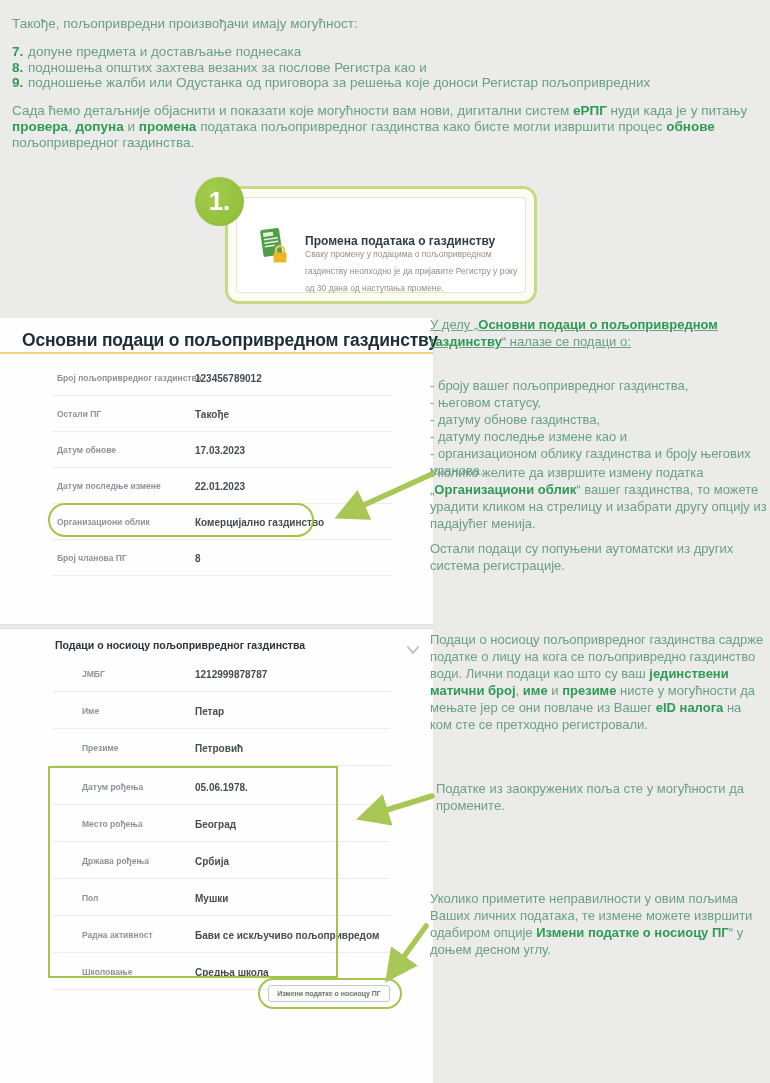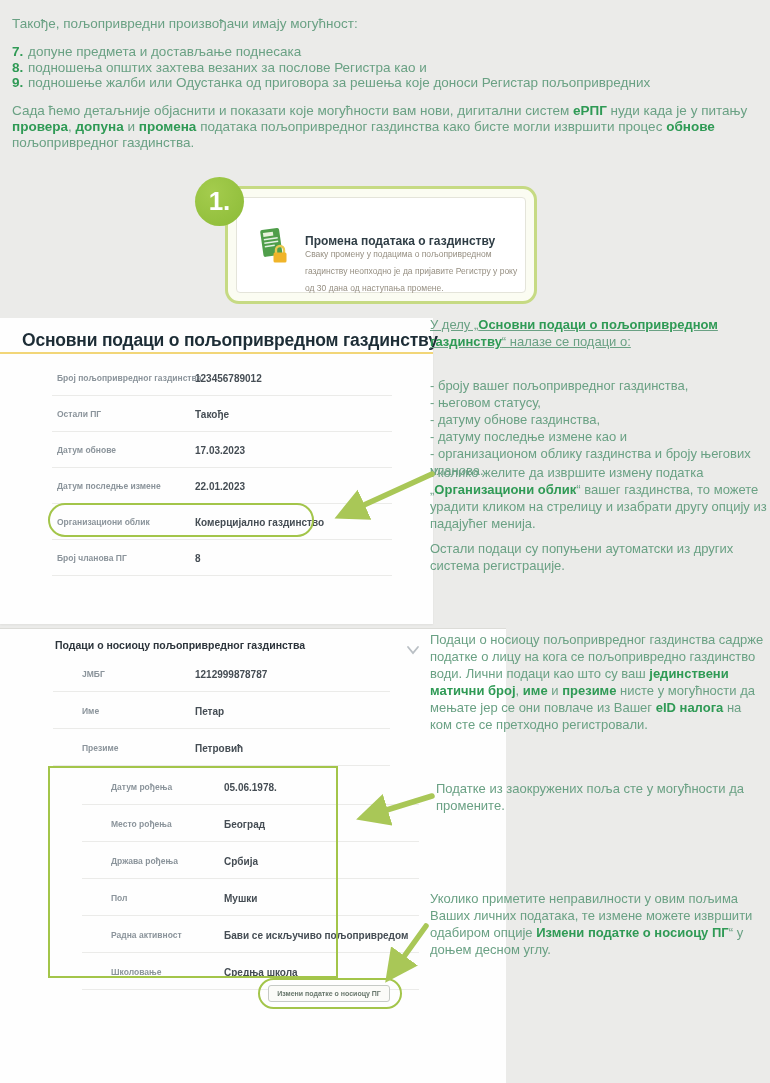"Подаци о носиоцу пољопривредног газдинства" .panel2 { width: 506px -> 433px }
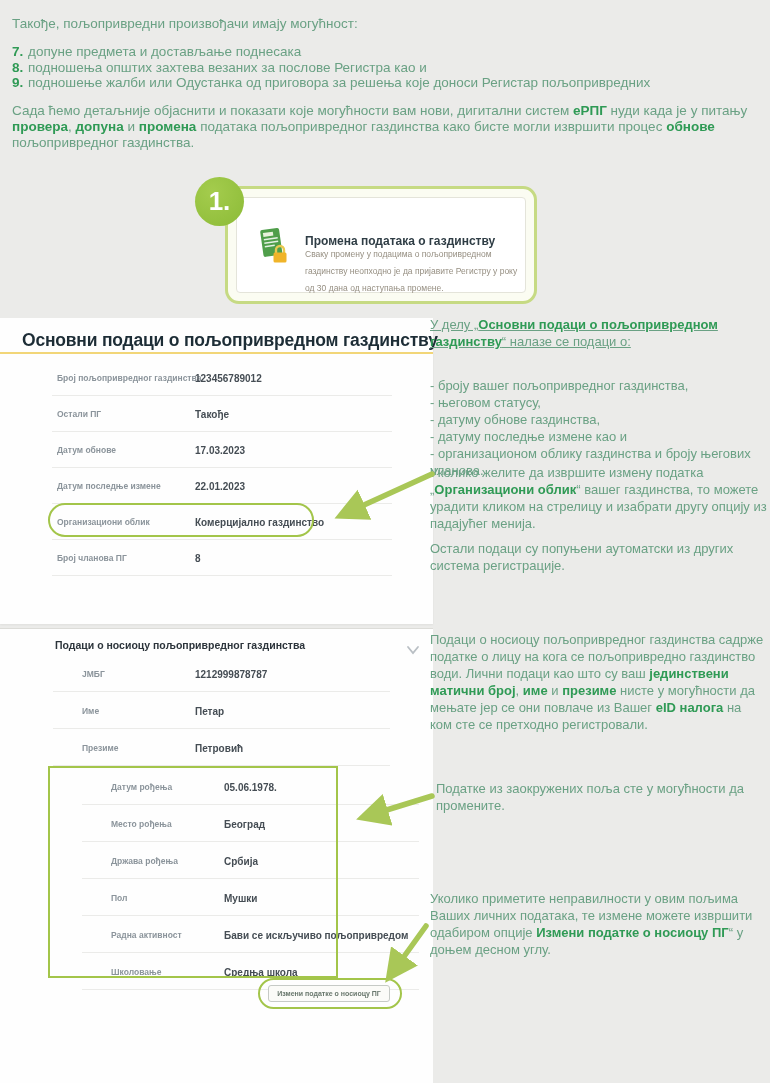"Датум рођења" div { margin-left: 29px -> none }
